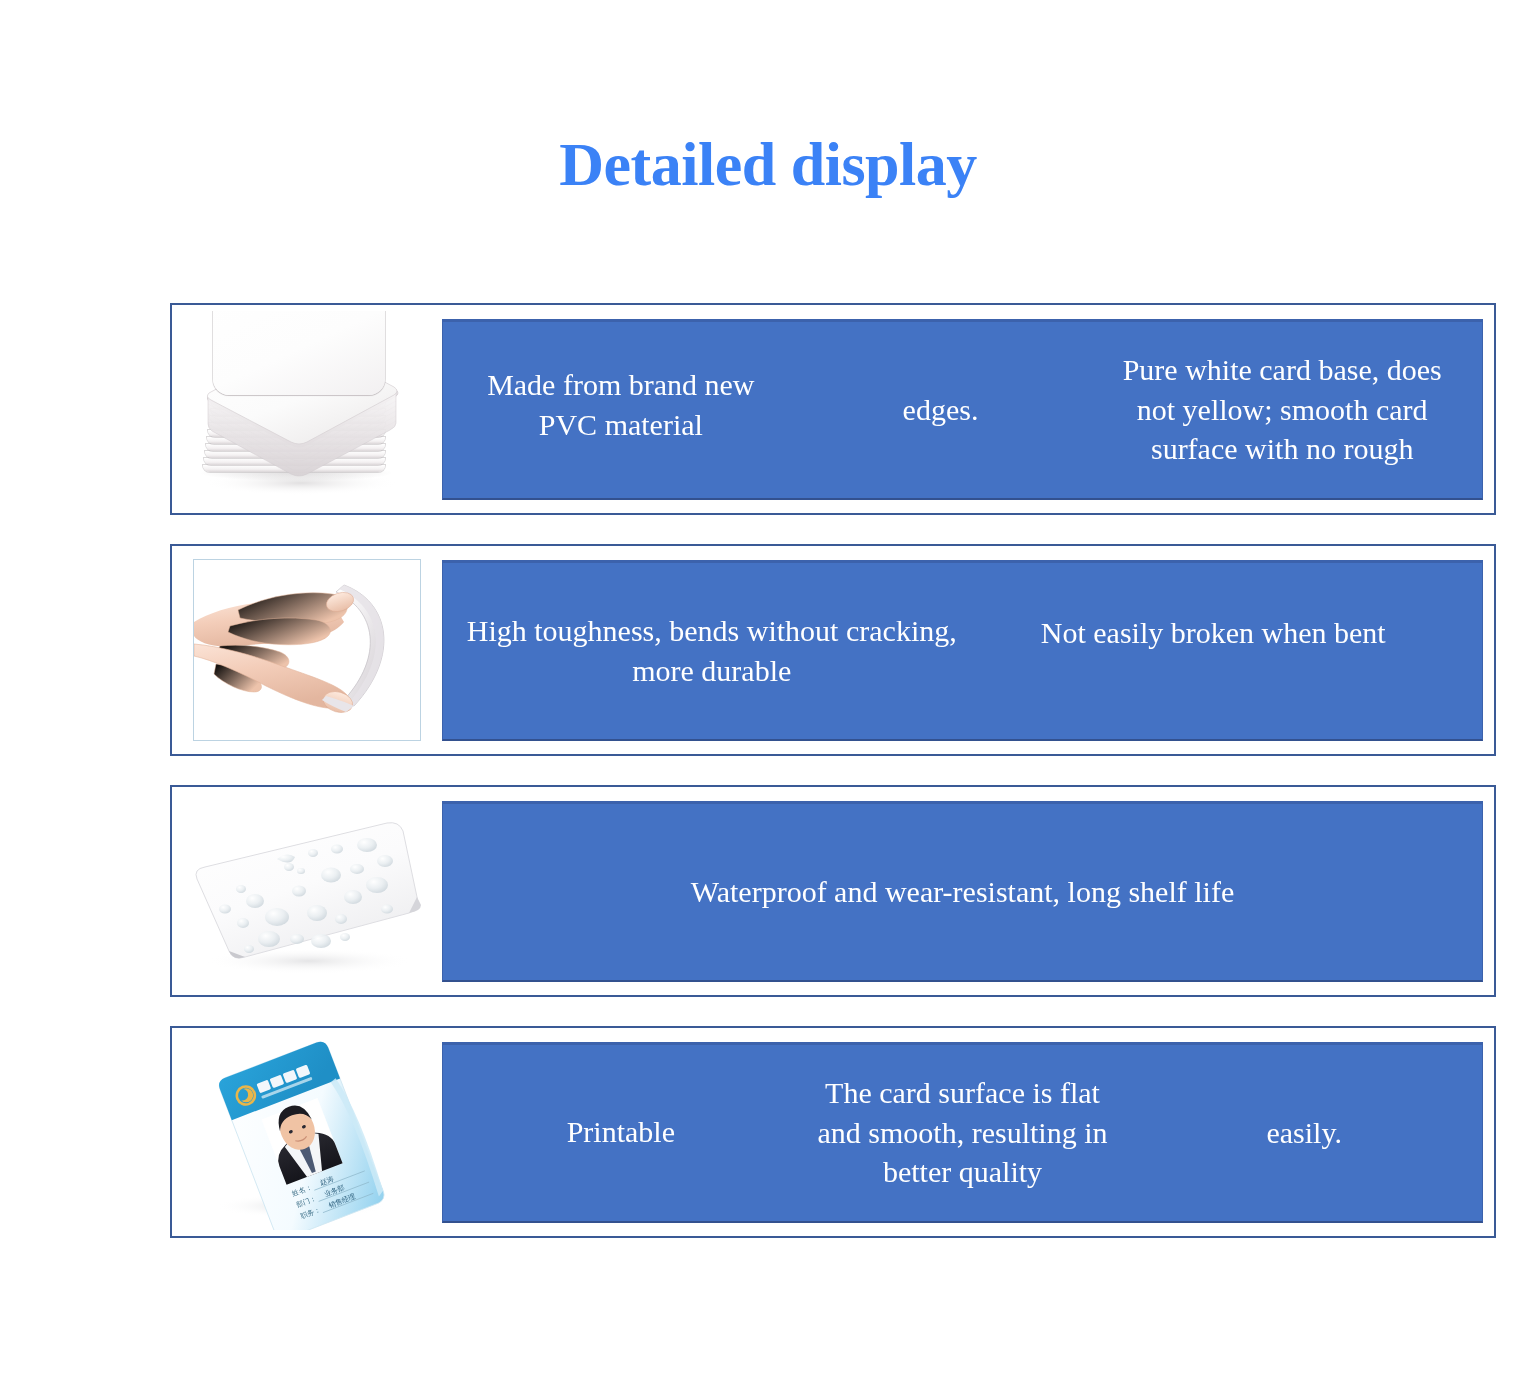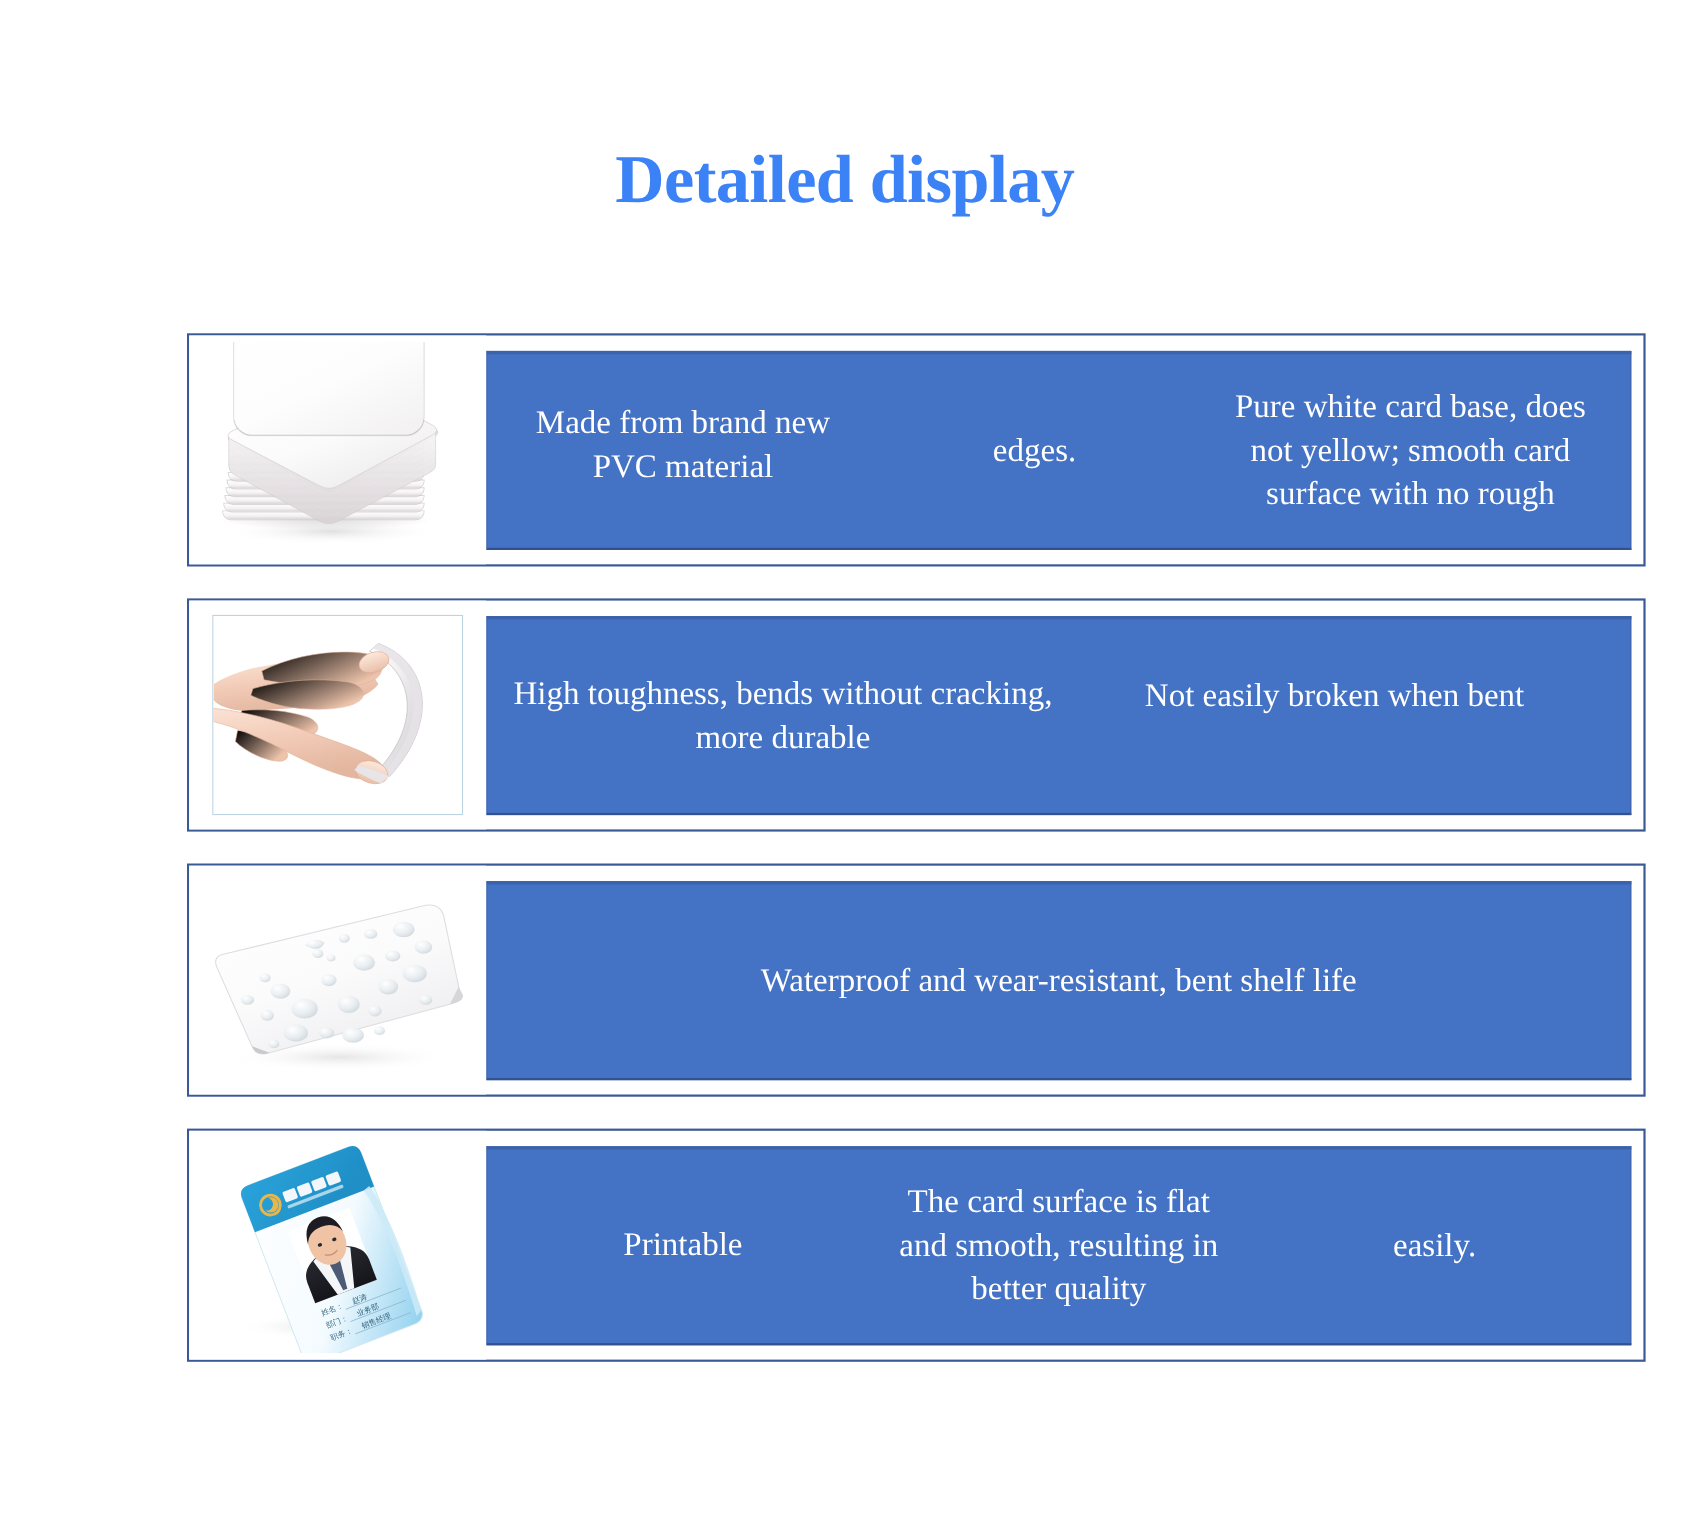"Waterproof and wear-resistant, bent" div.panel-line { text: bent -> long }
